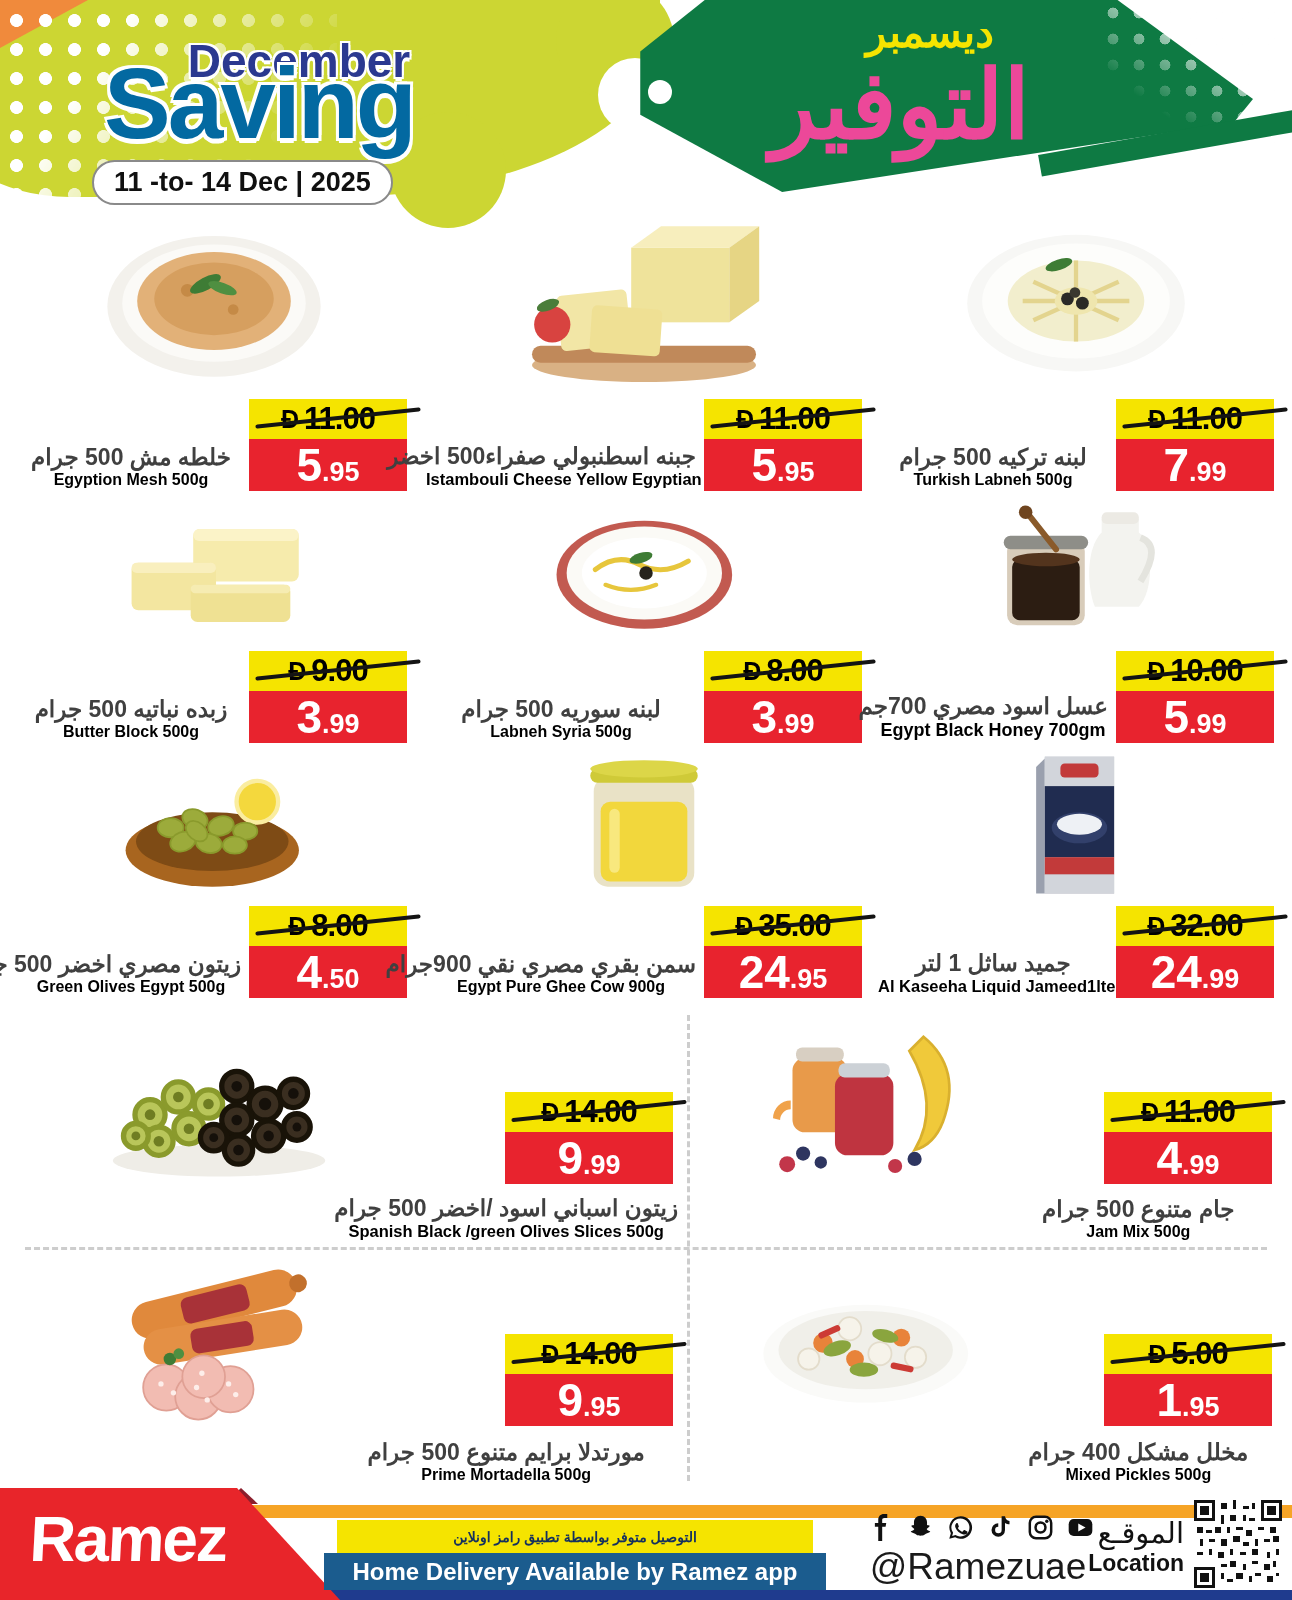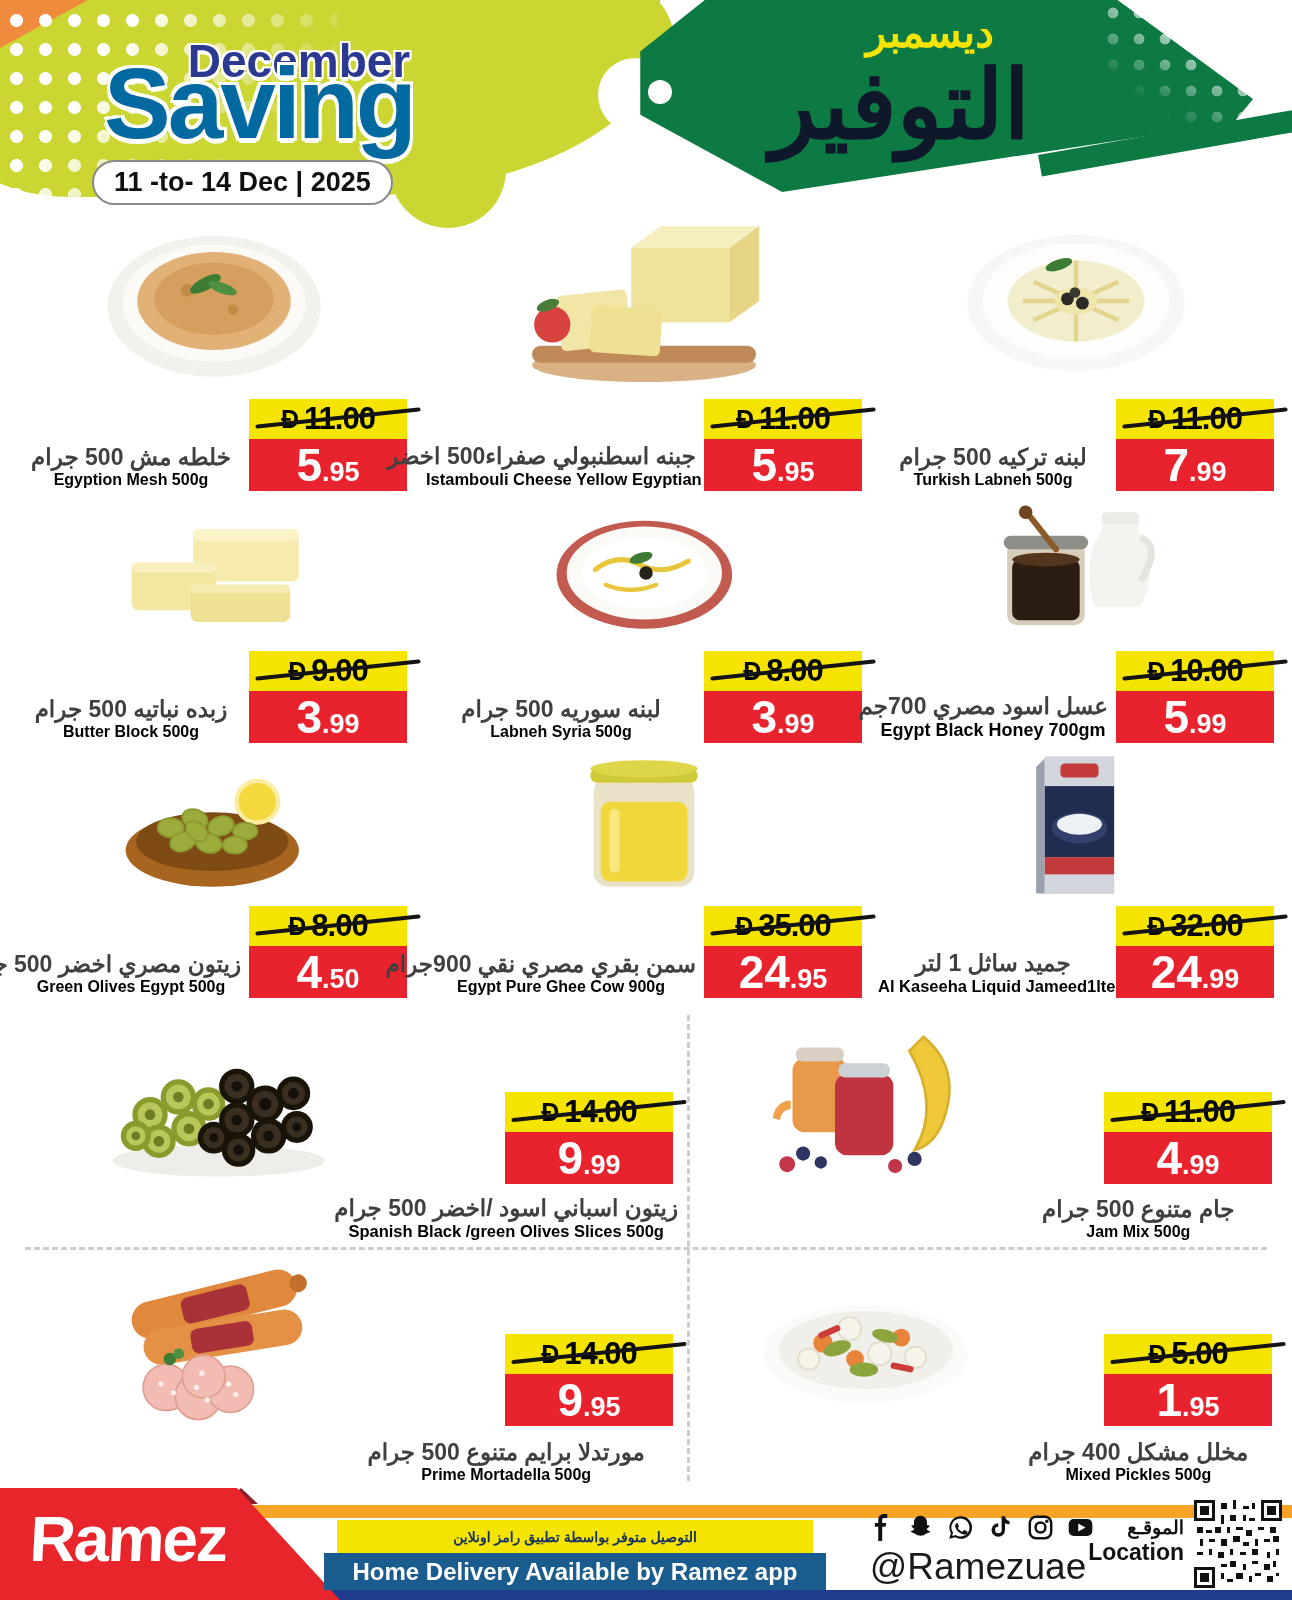"التوفير" .ar-word { color: #0f172a -> #ec4899 }
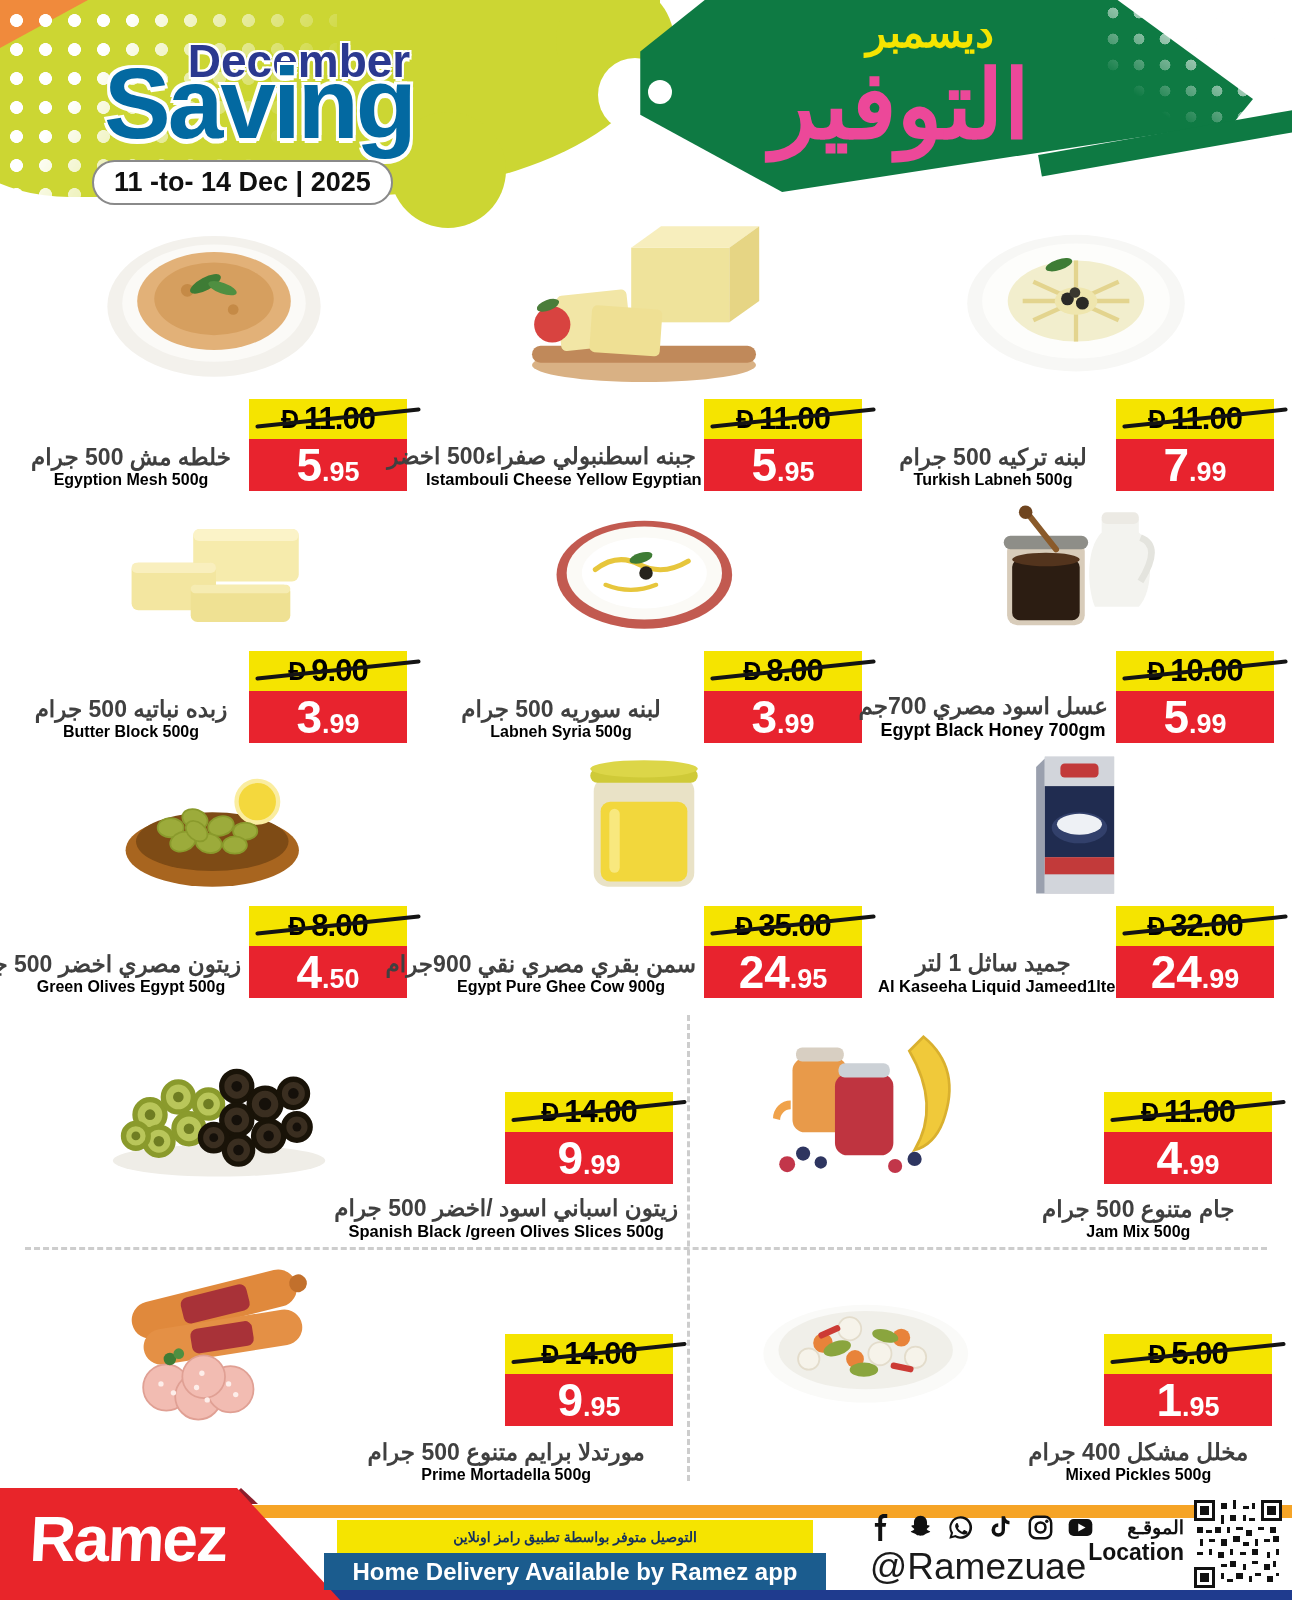"الموقـع" .loc-ar { font-size: 19px -> 29px; font-weight: bold -> normal }
